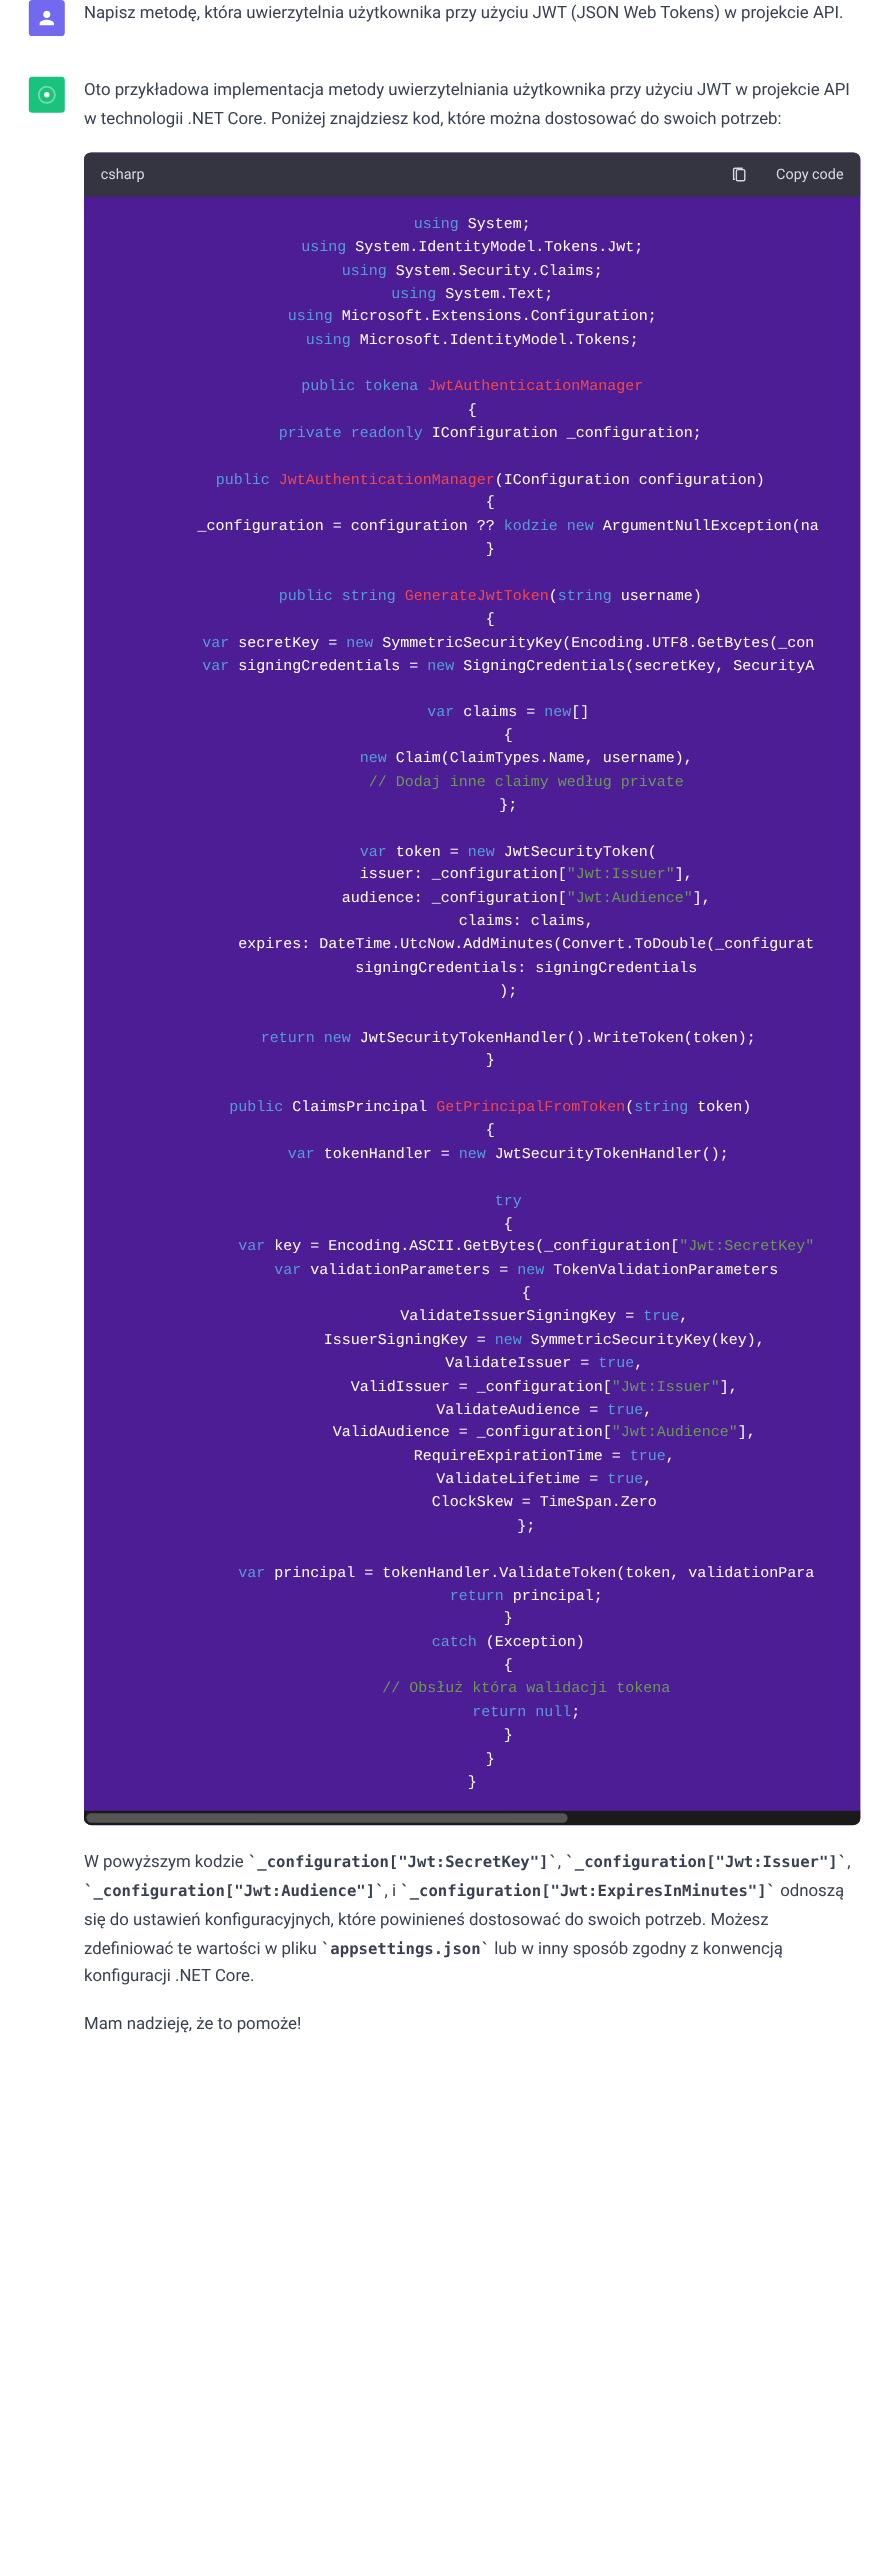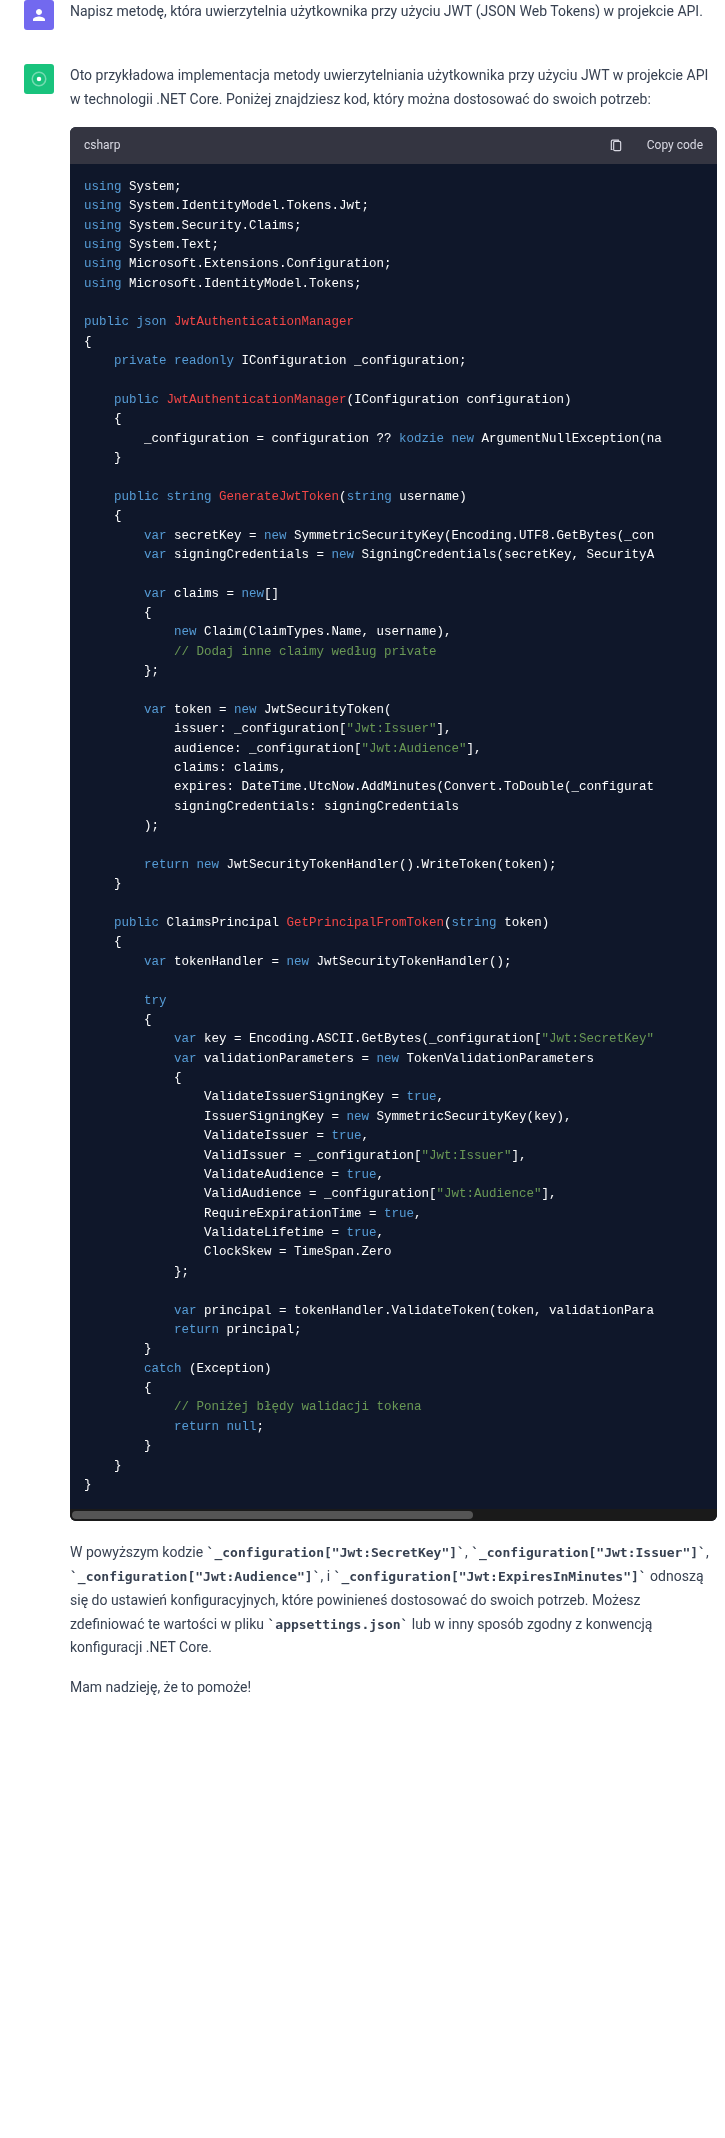"Oto przykładowa implementacja metody" p { text: który -> które }
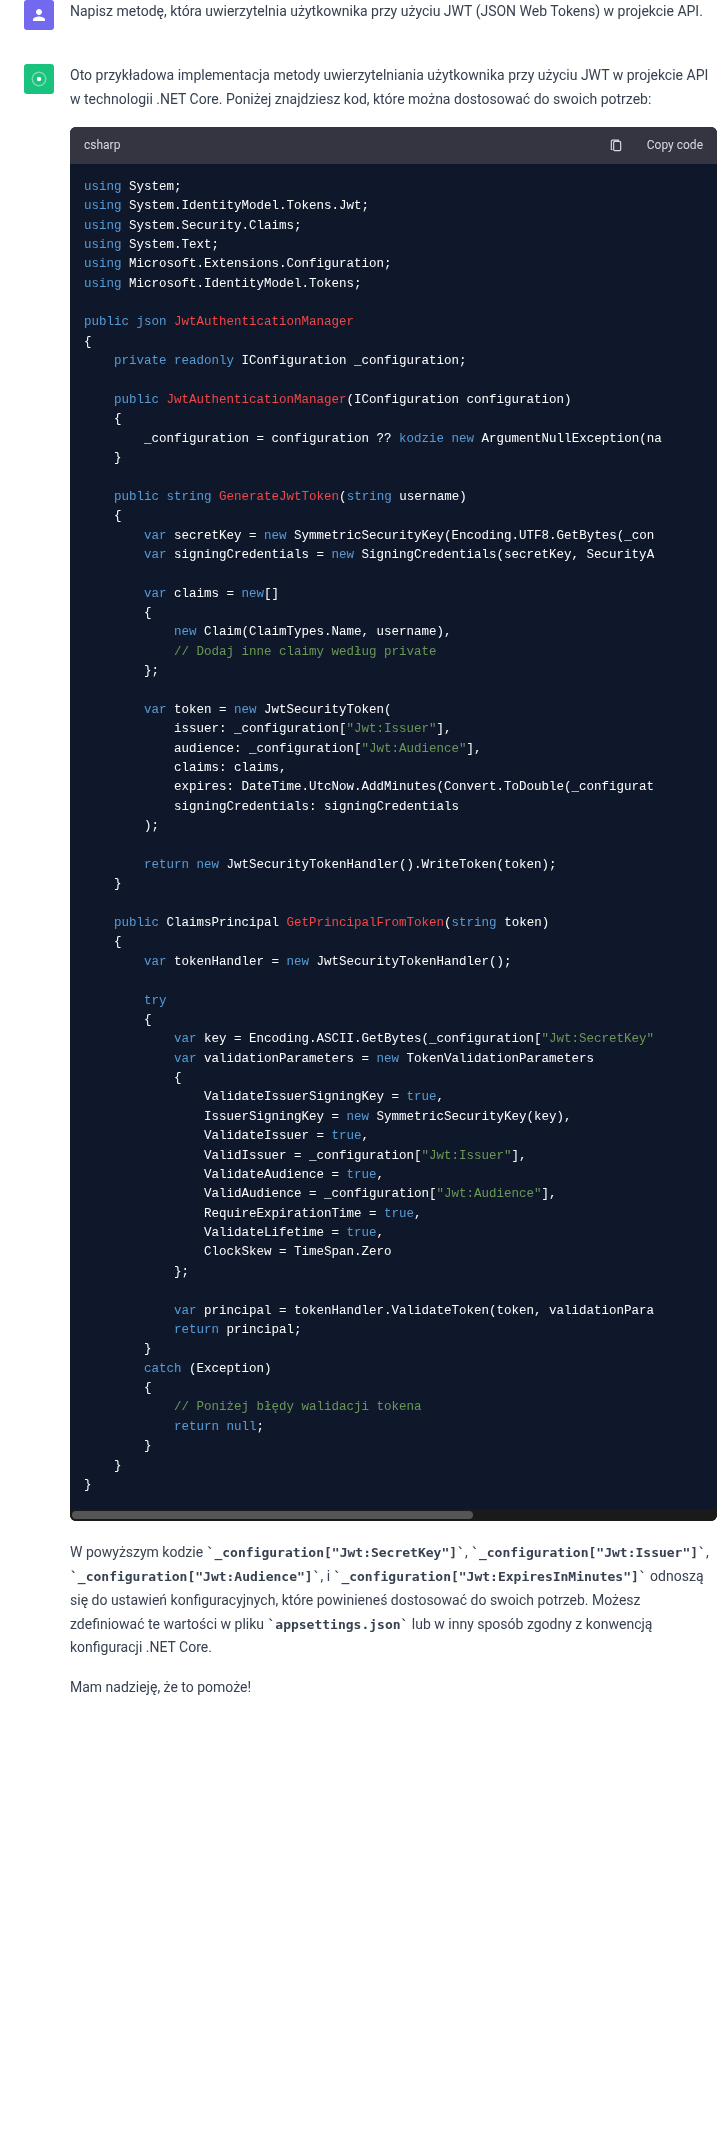"csharp" .code-wrap { background: #0f172a -> #4c1d95 }
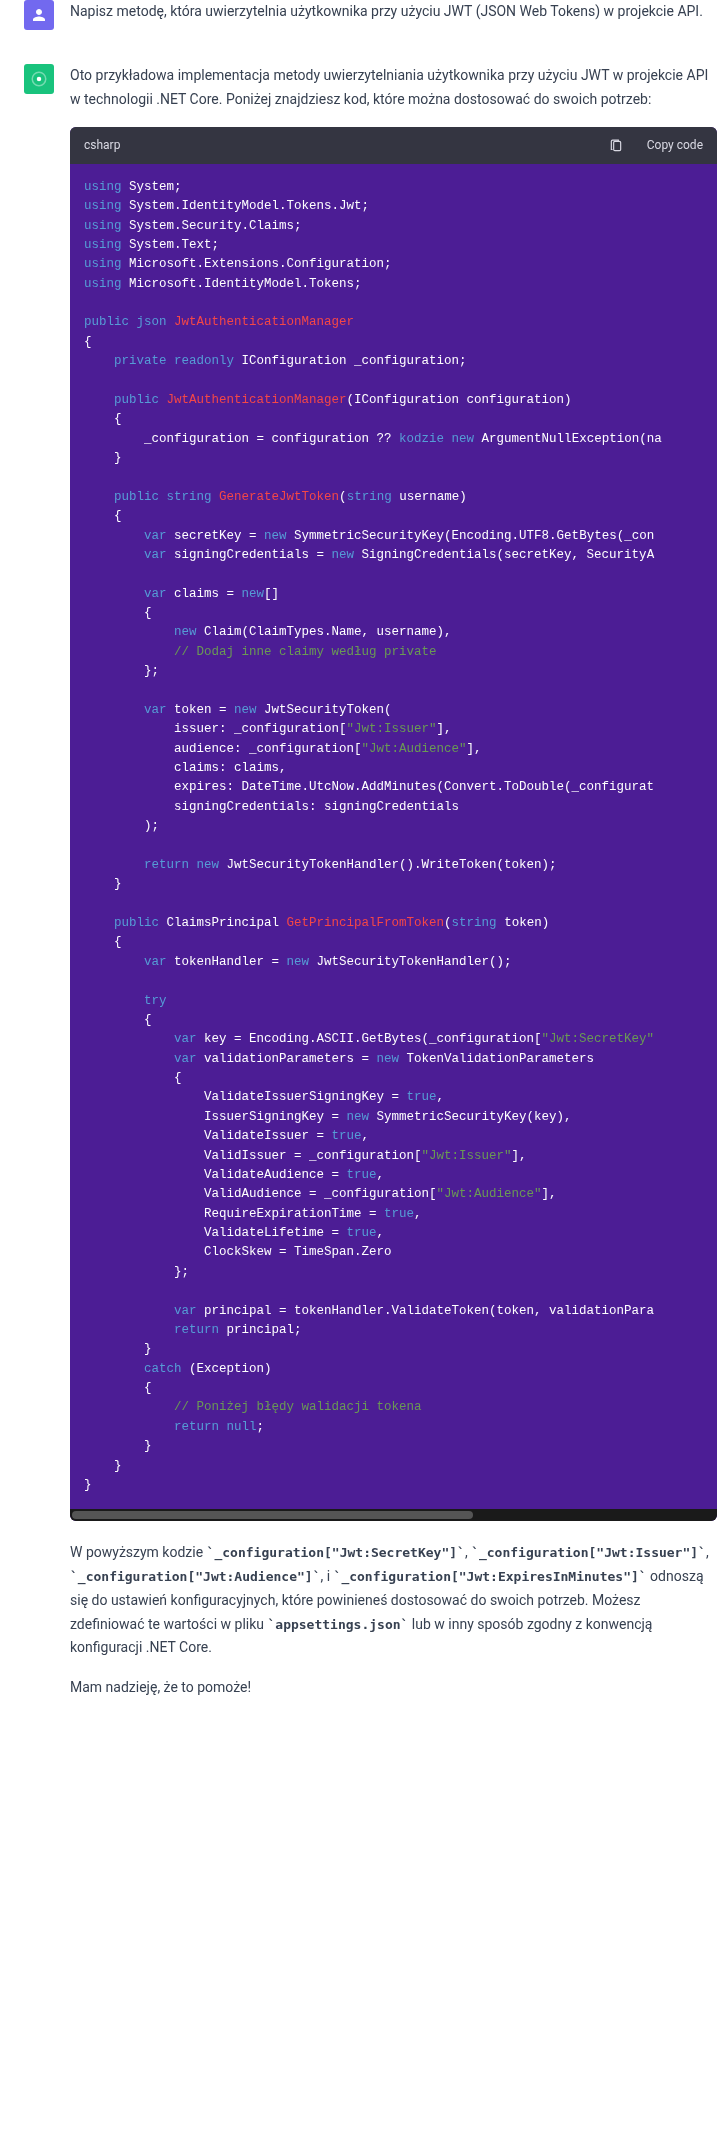"using System;" pre { text-align: none -> center }
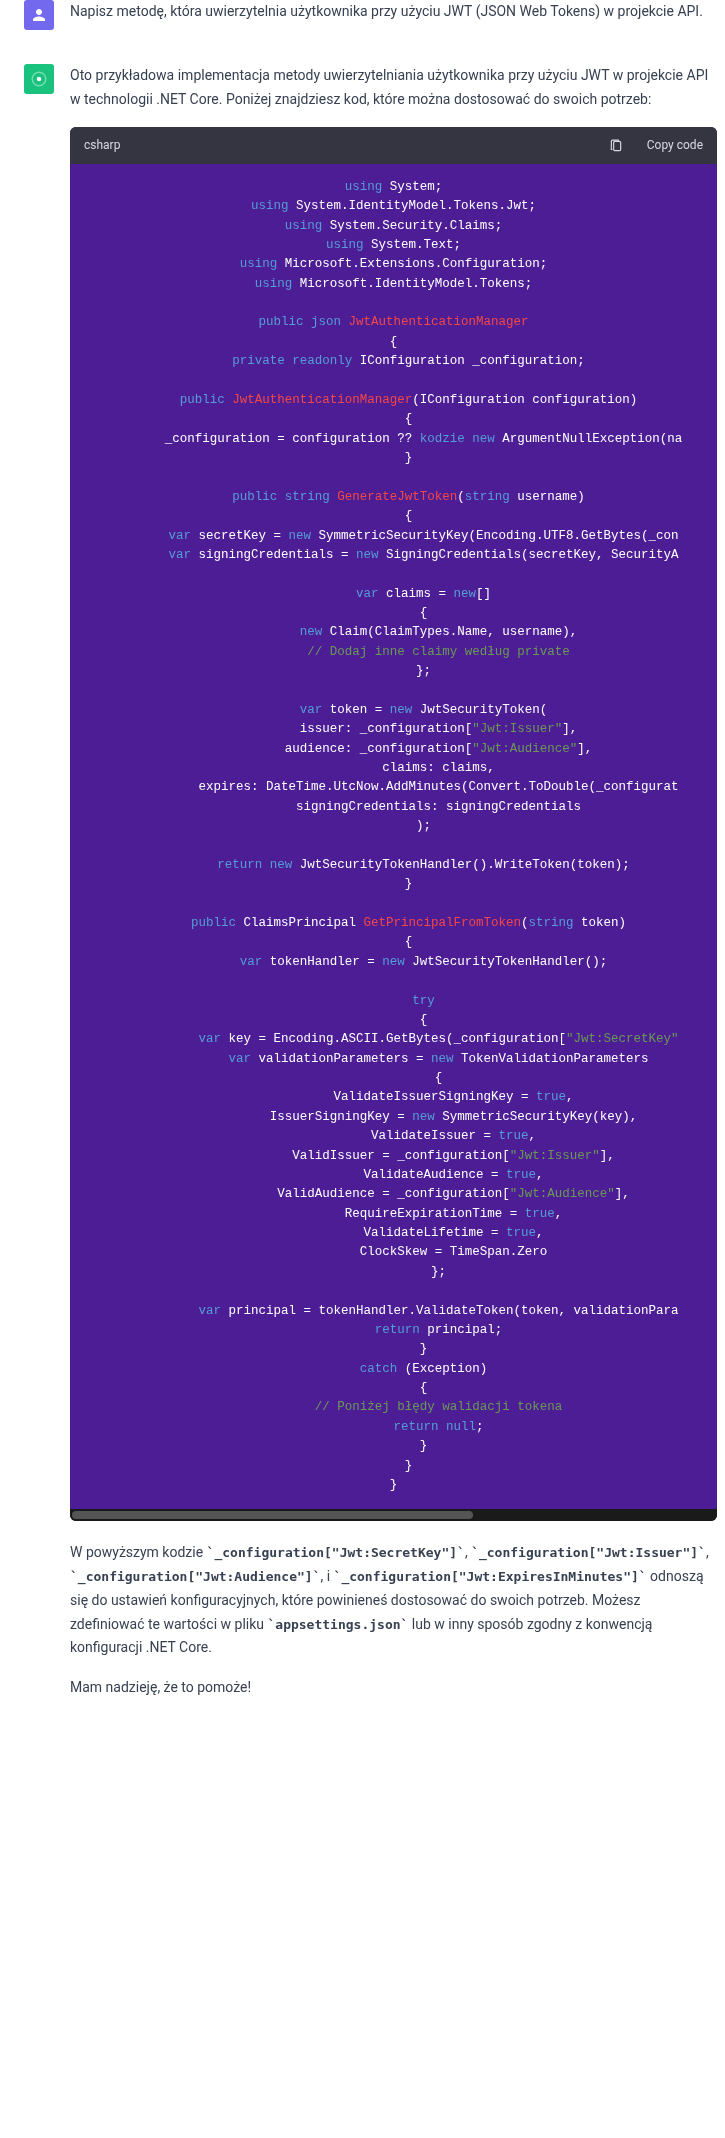"json" span.kw { text: json -> tokena }
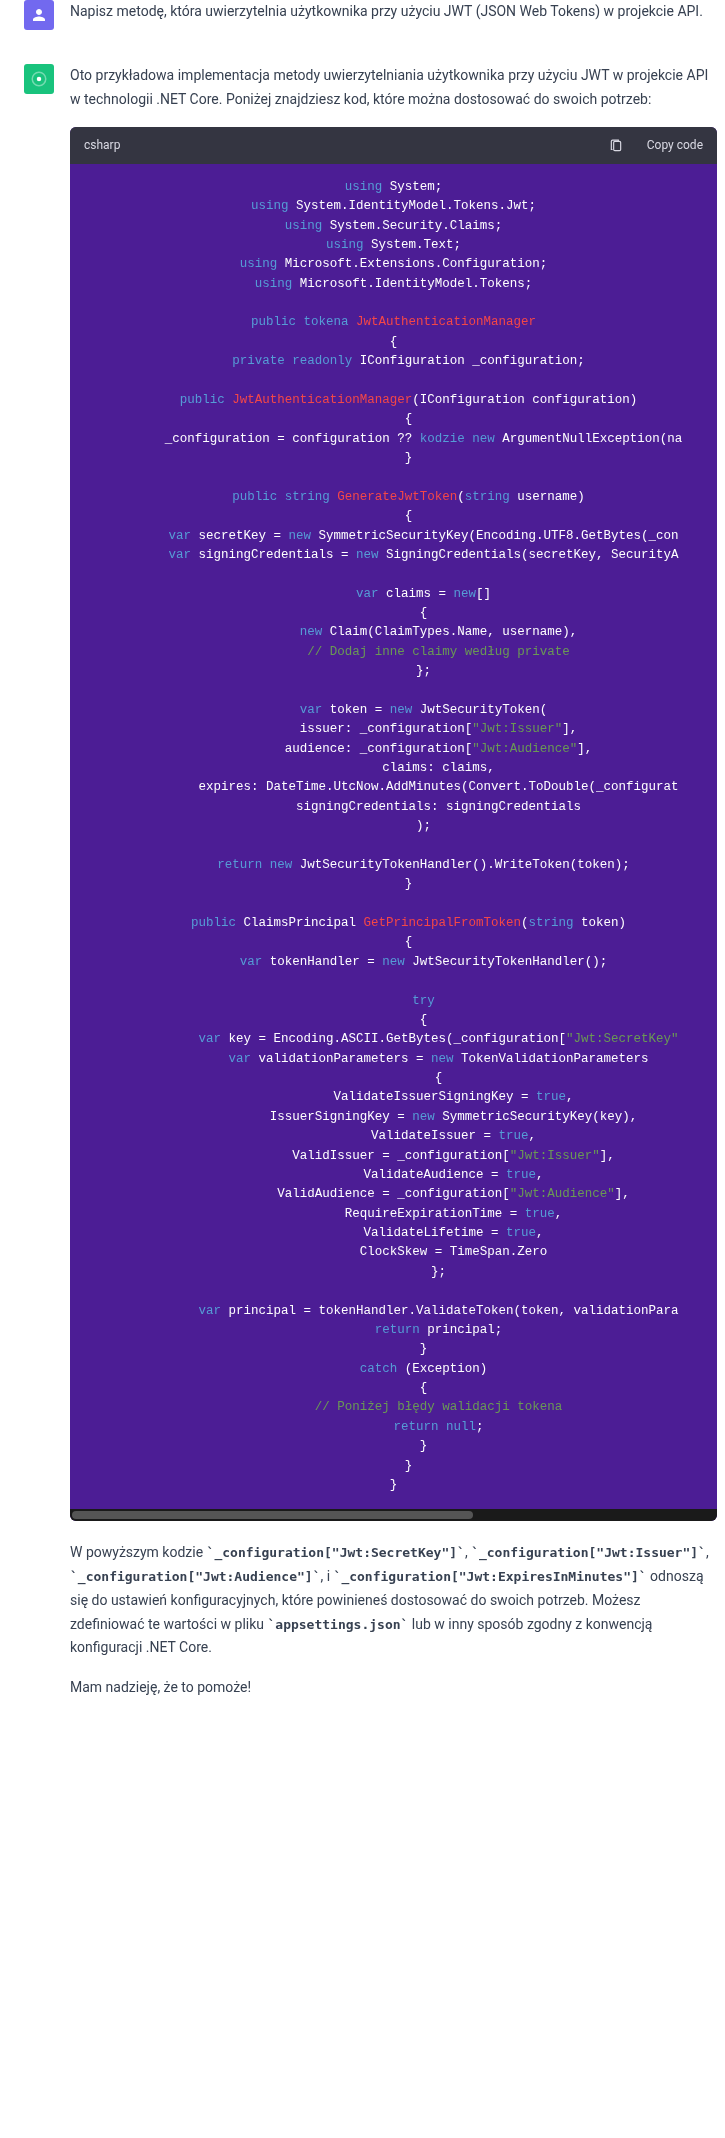"// Poniżej błędy walidacji tokena" span.cmt { text: Poniżej błędy -> Obsłuż która }
